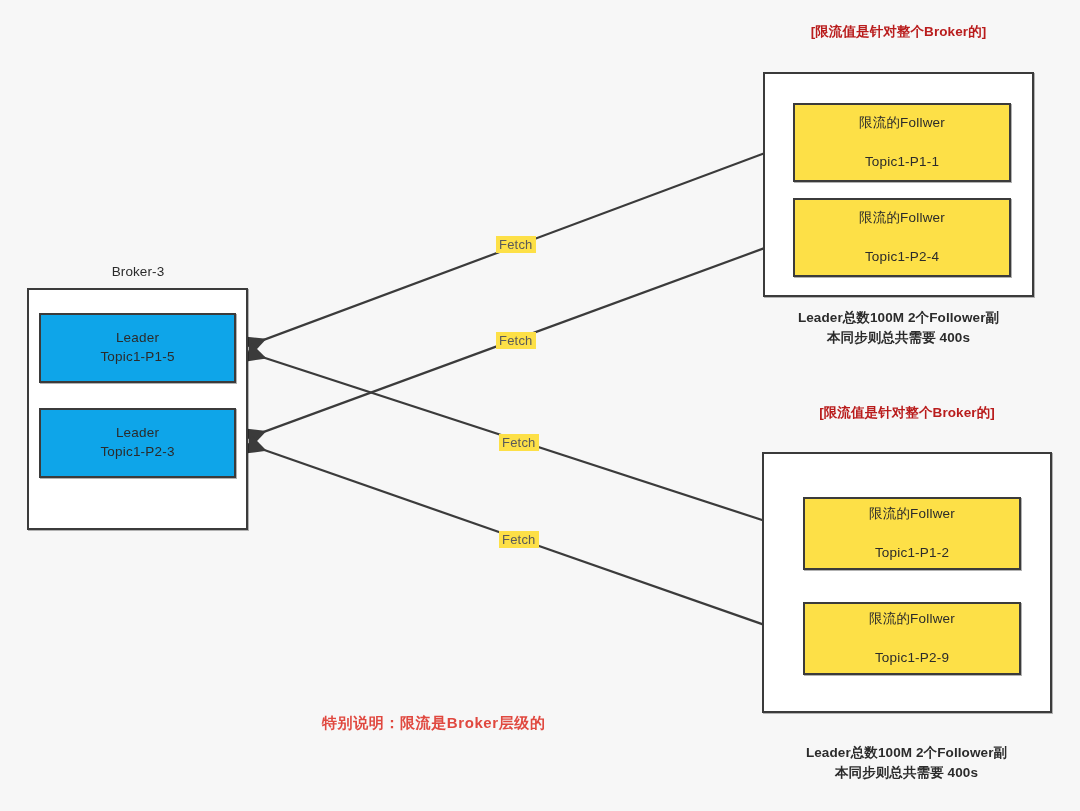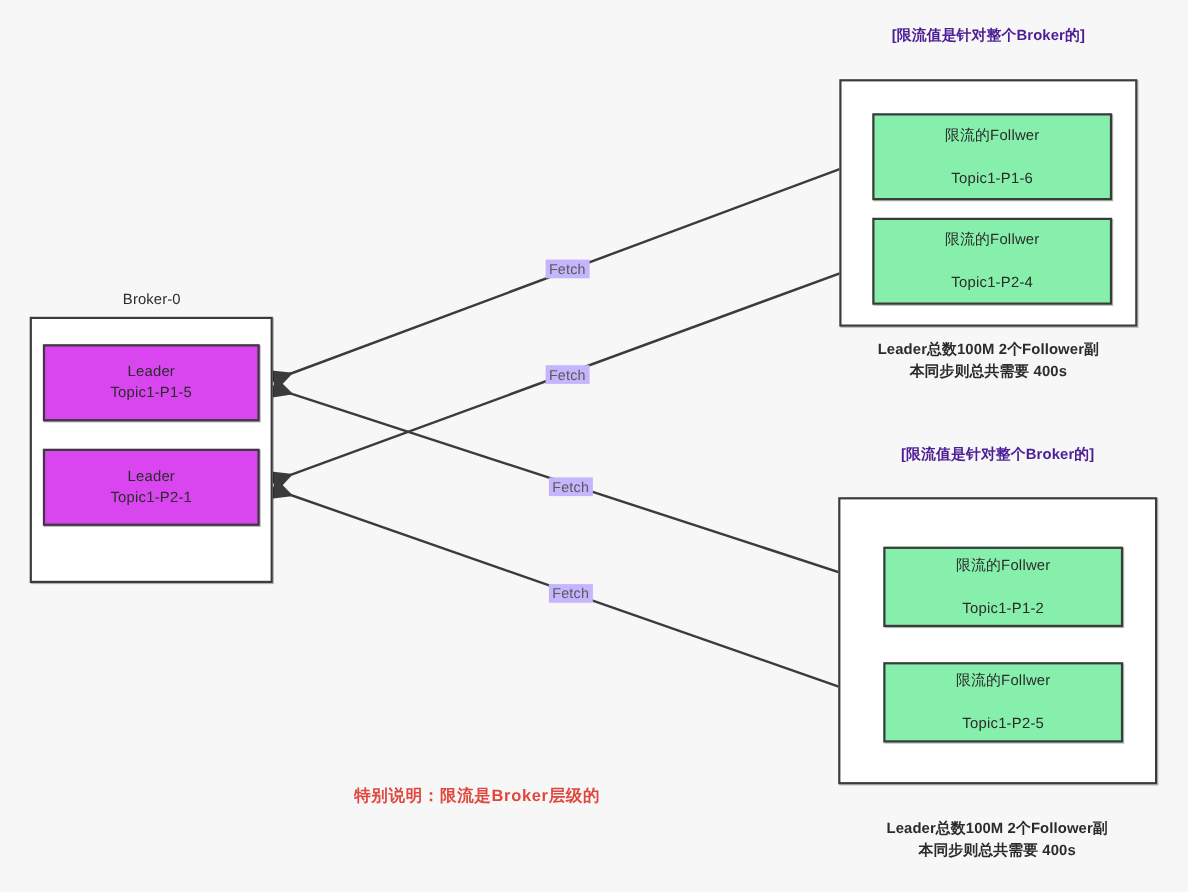"[限流值是针对整个Broker的]" .caption-red { color: #4c1d95 -> #b91c1c }
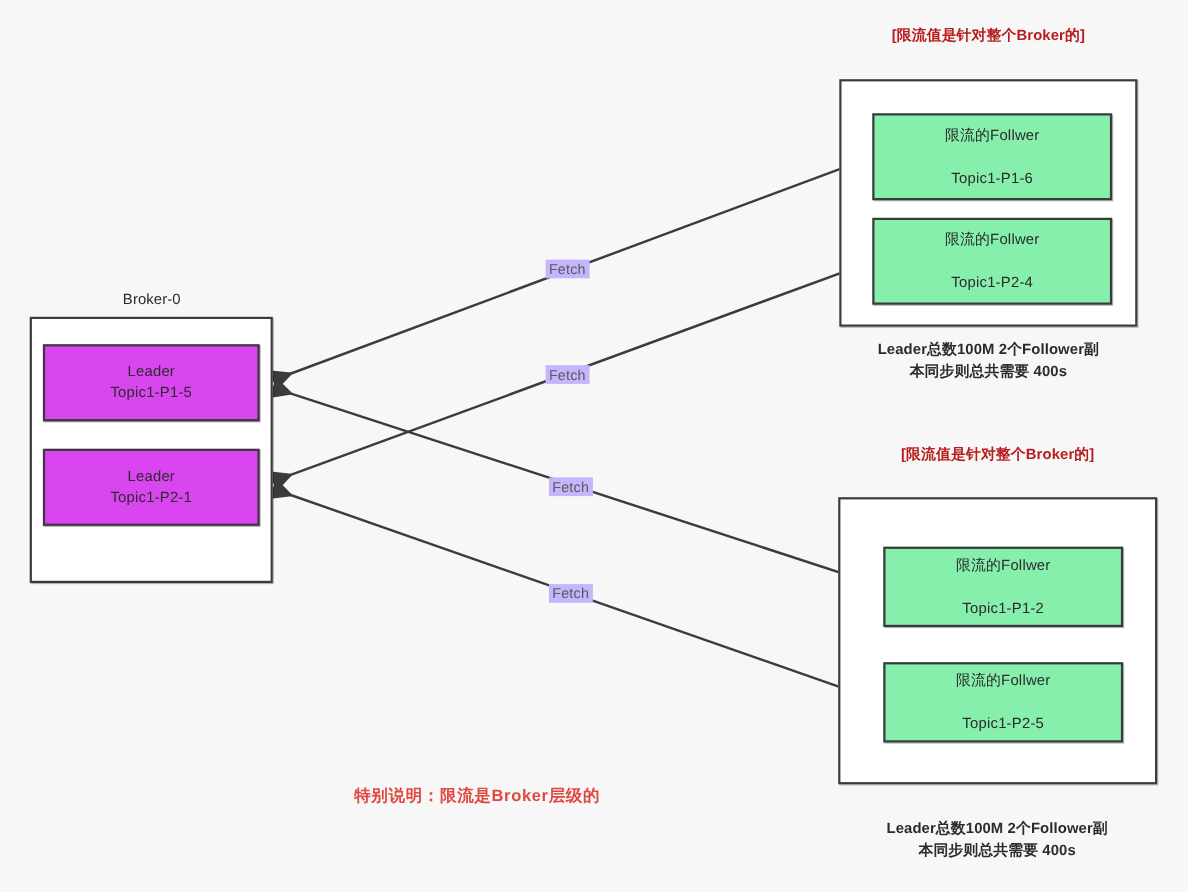"限流的Follwer" .part-follower { background: #86efac -> #fde047 }
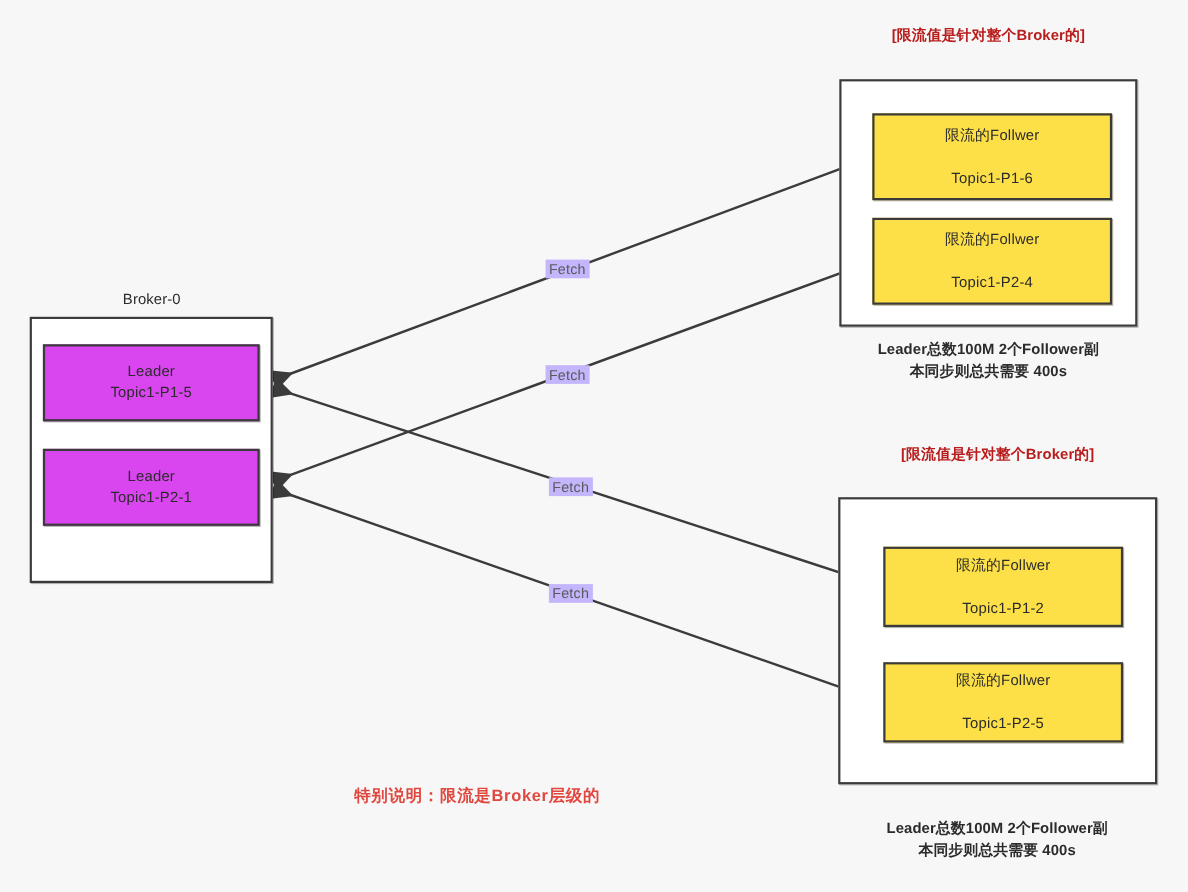"Topic1-P1-6" span { text: Topic1-P1-6 -> Topic1-P1-1 }
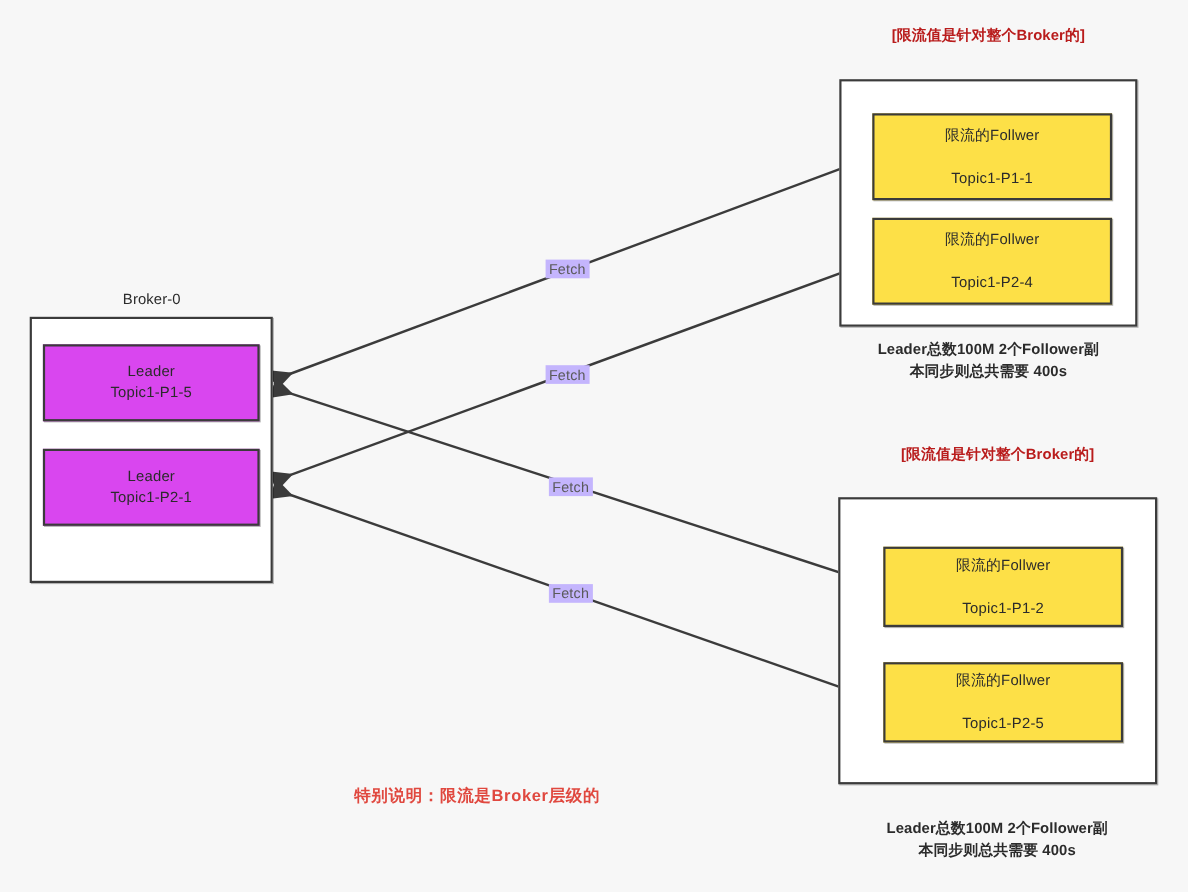"Fetch" .fetch-label { background: #c4b5fd -> #fde047 }
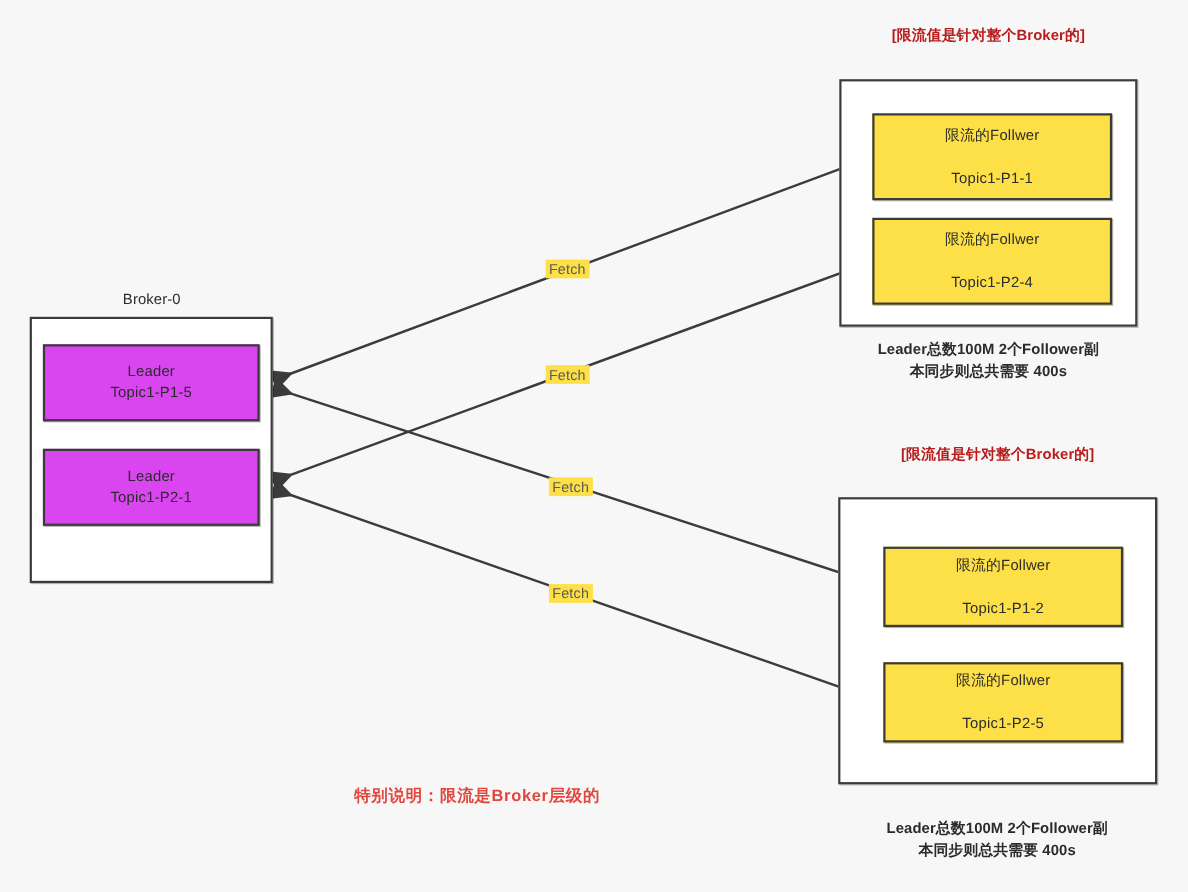"Broker-0" span.line-1 { text: Broker-0 -> Broker-3 }
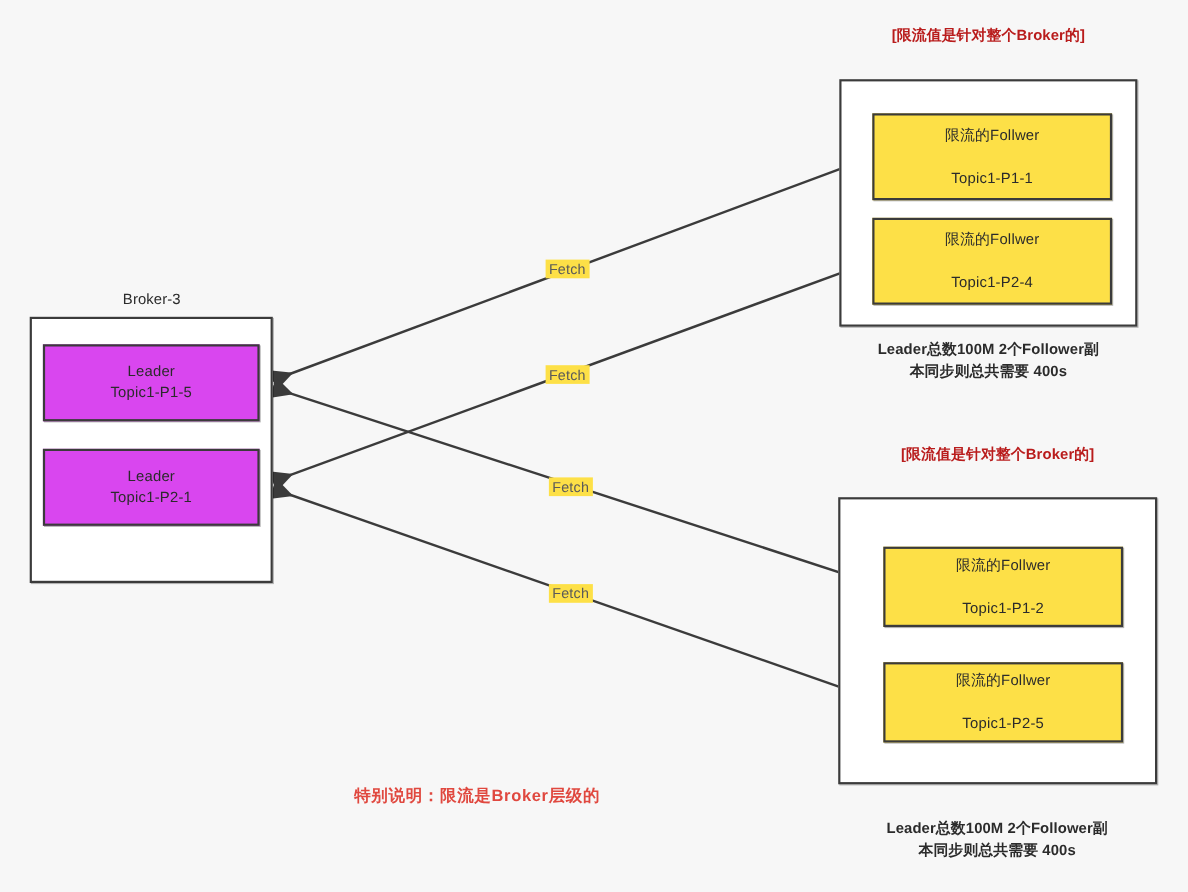"Leader" .part-leader { background: #d946ef -> #0ea5e9 }
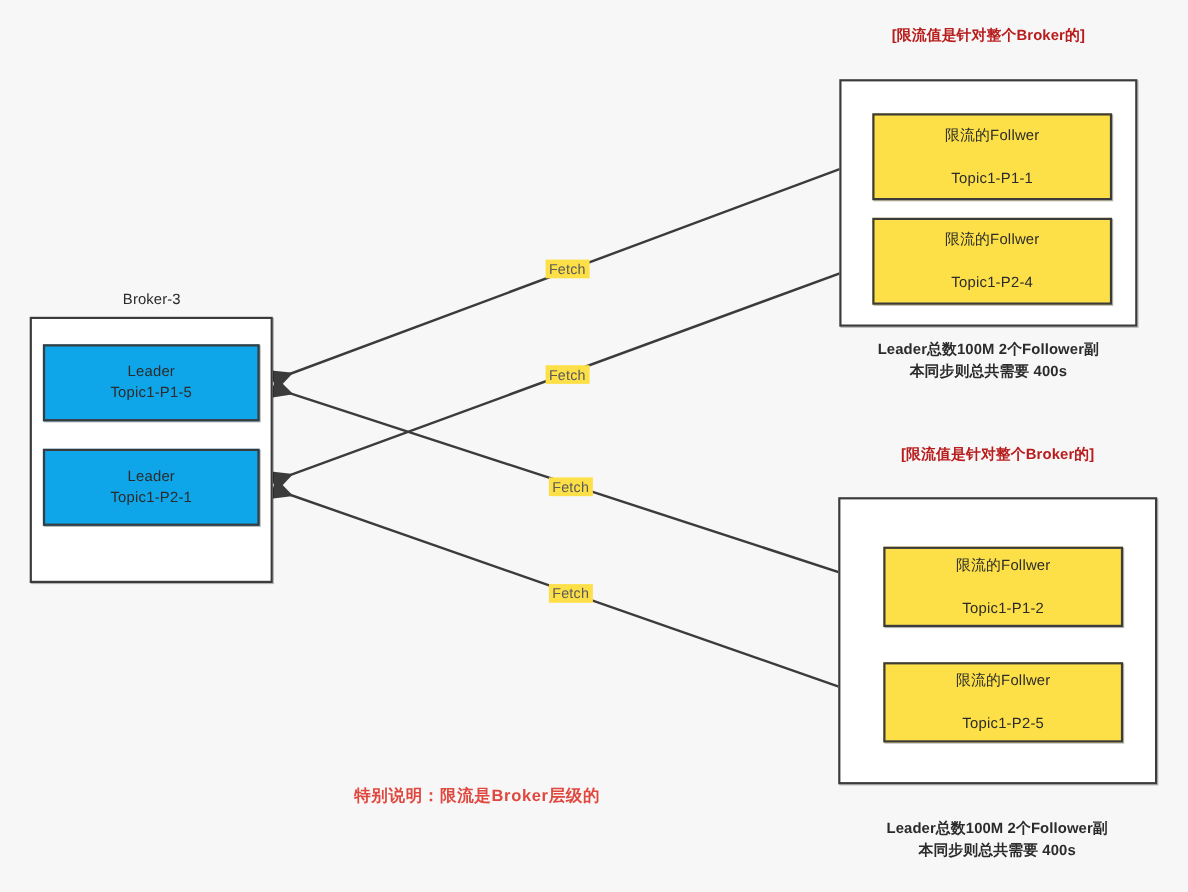"Topic1-P2-1" span { text: Topic1-P2-1 -> Topic1-P2-3 }
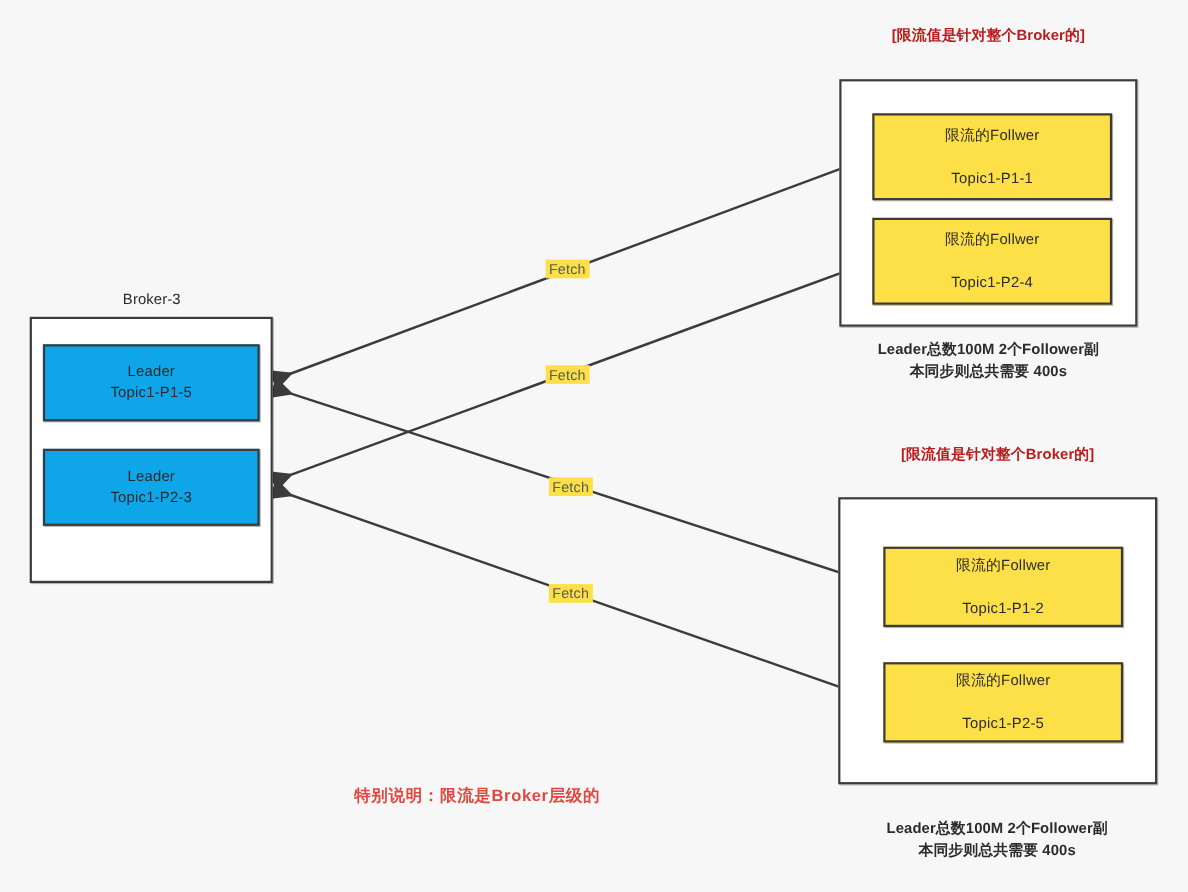"Topic1-P2-5" span { text: Topic1-P2-5 -> Topic1-P2-9 }
